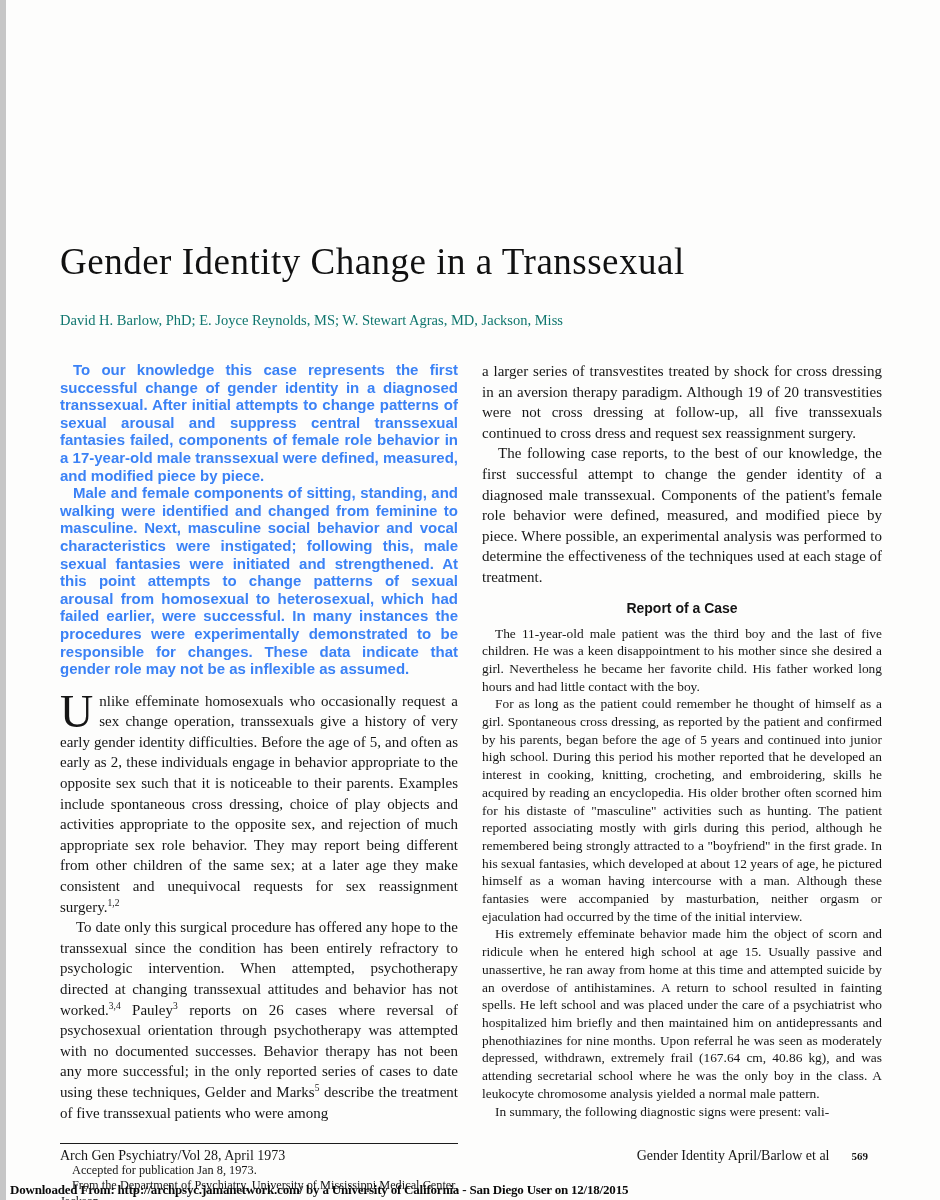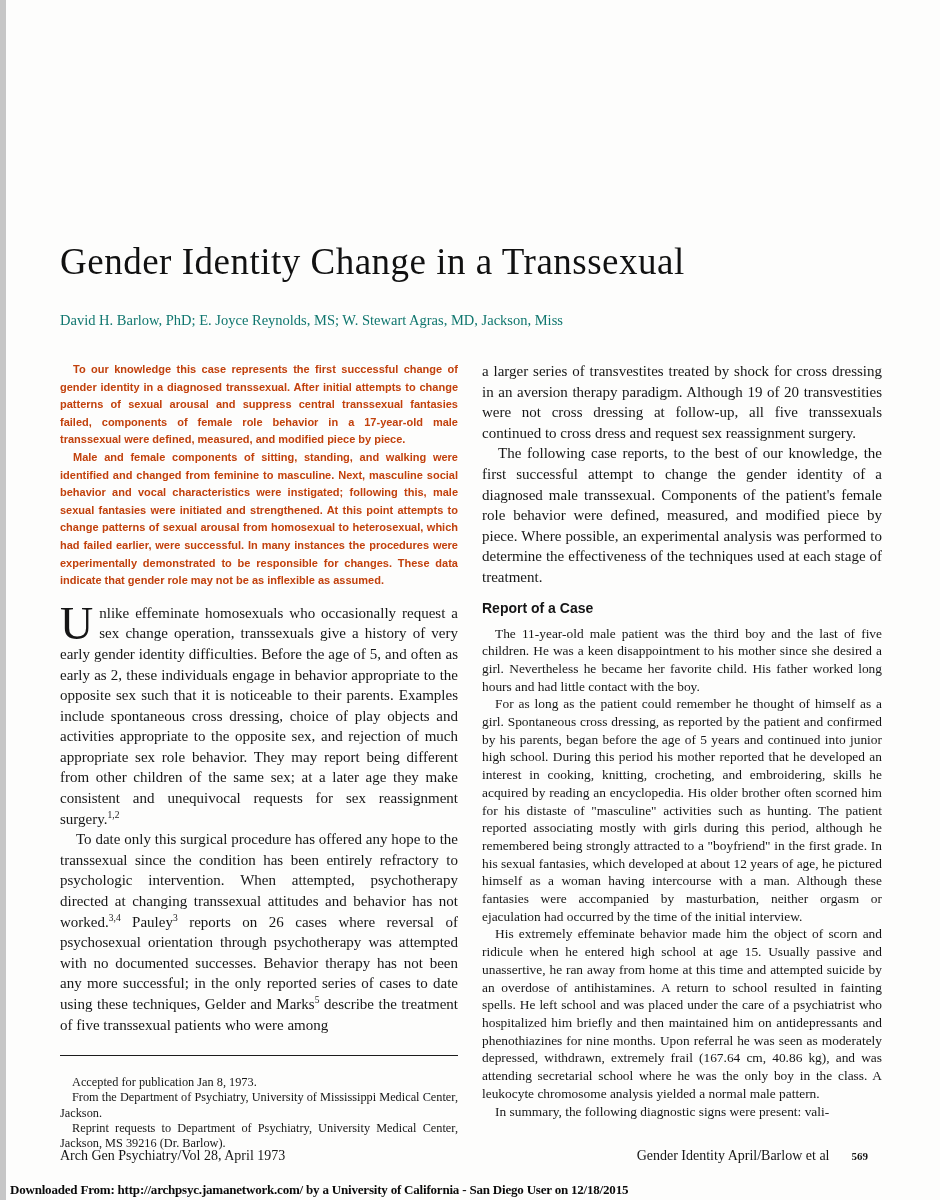"To our knowledge this case" .abstract { color: #c2410c -> #3b82f6; font-size: 11px -> 15px }
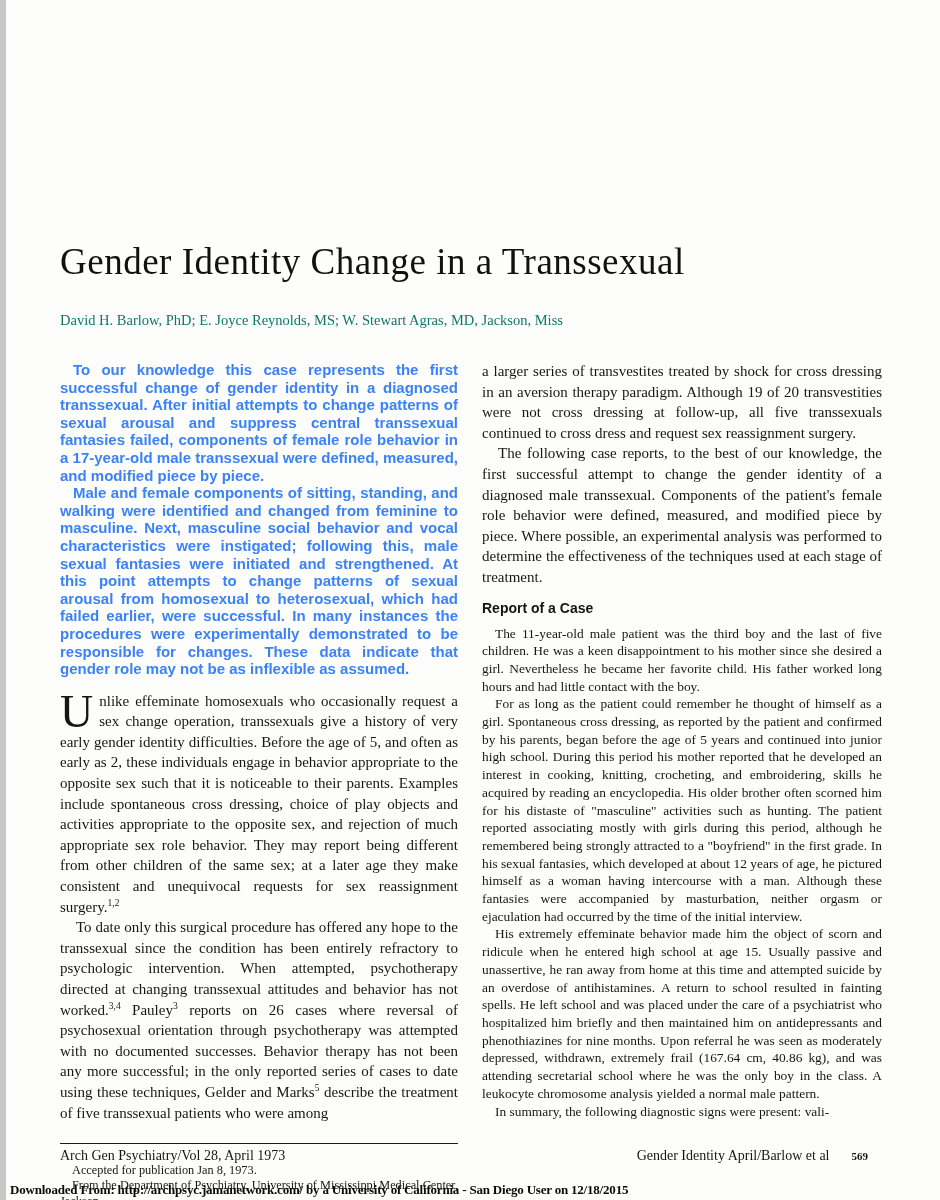"Report of a Case" .section-heading { text-align: none -> center }
